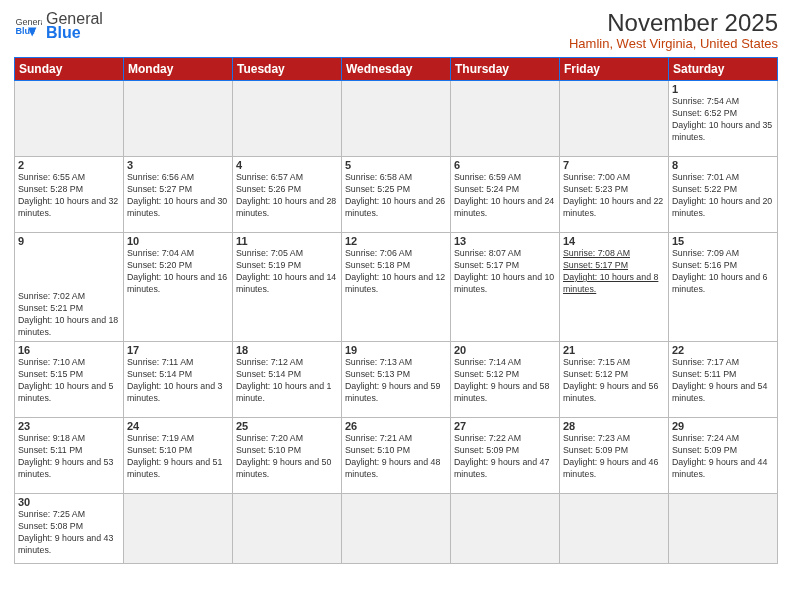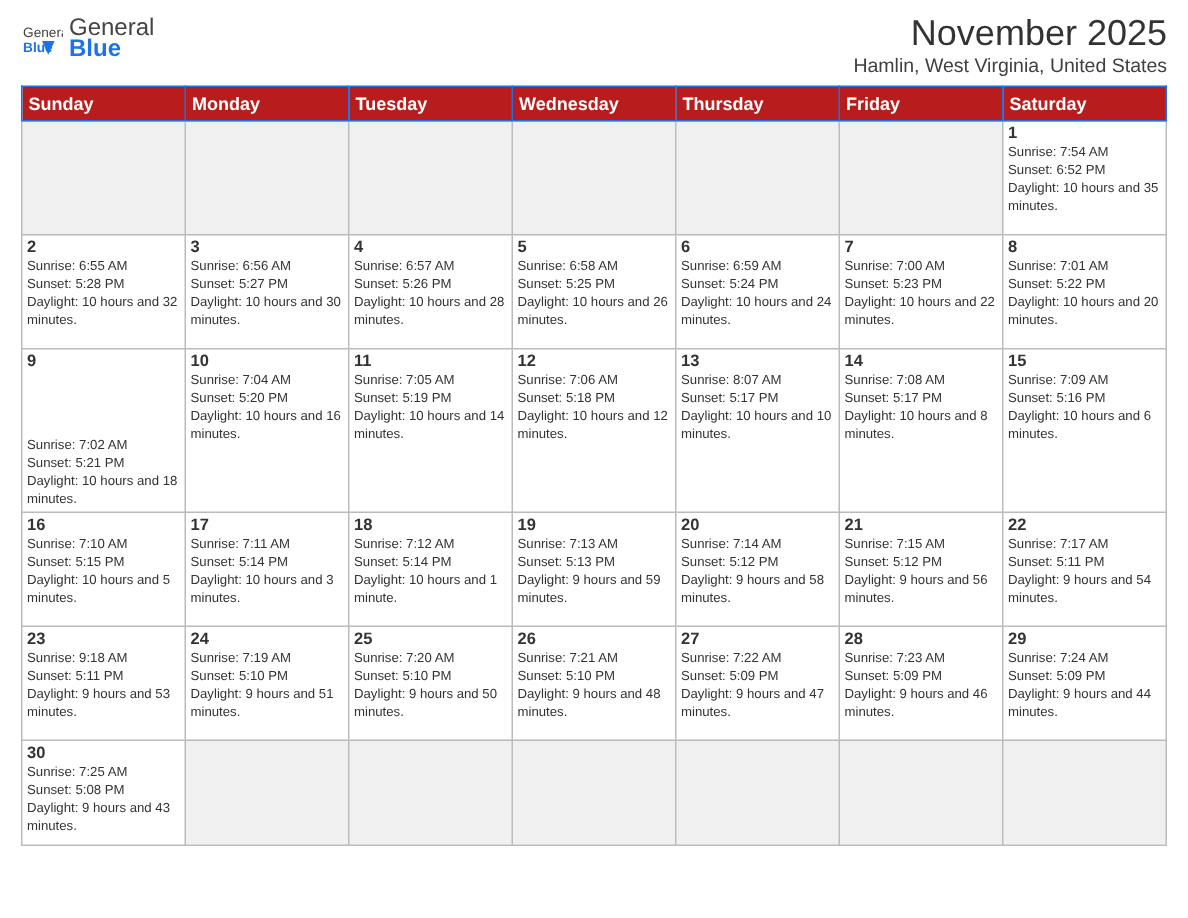"Hamlin, West Virginia, United States" .location { color: #404040 -> #c2410c }
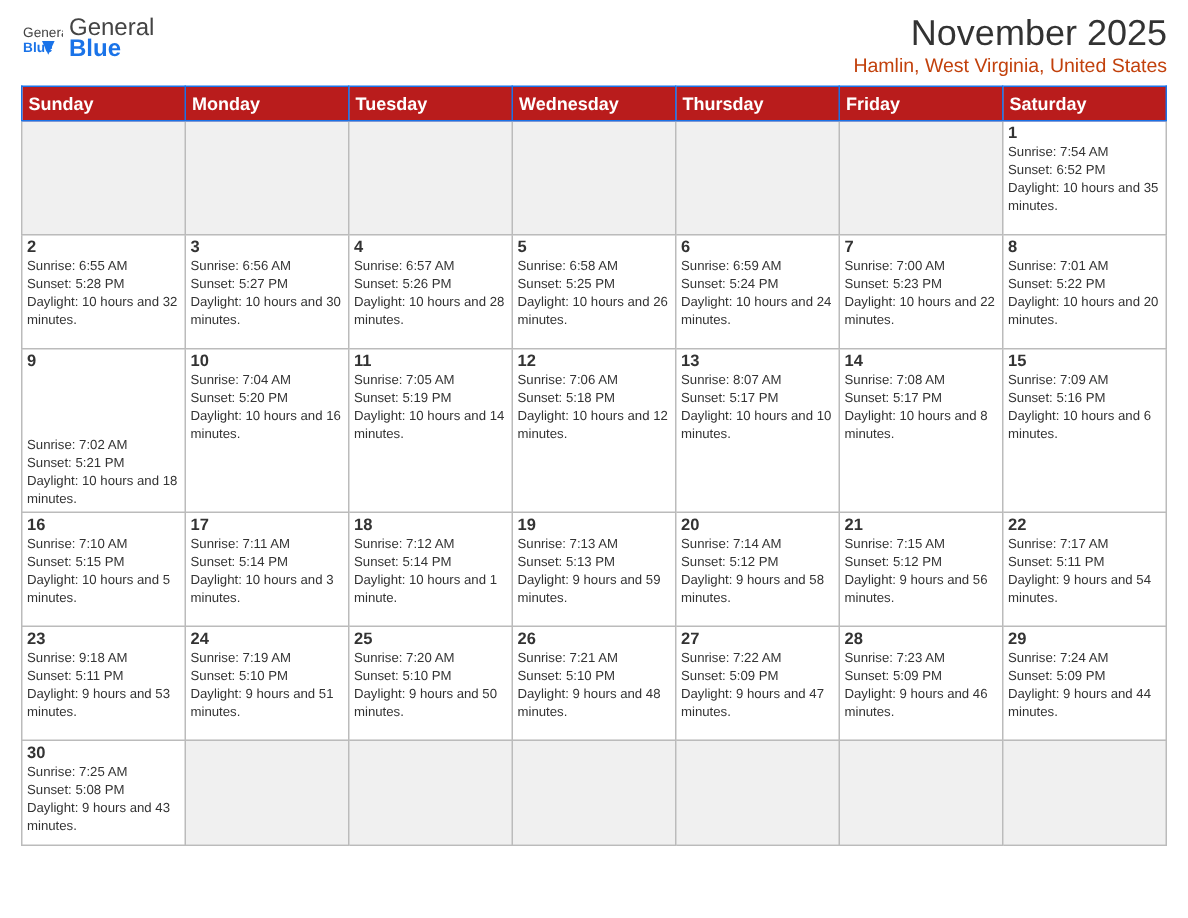"Sunrise: 7:08 AM" div.day-info { text-decoration: none -> underline }
